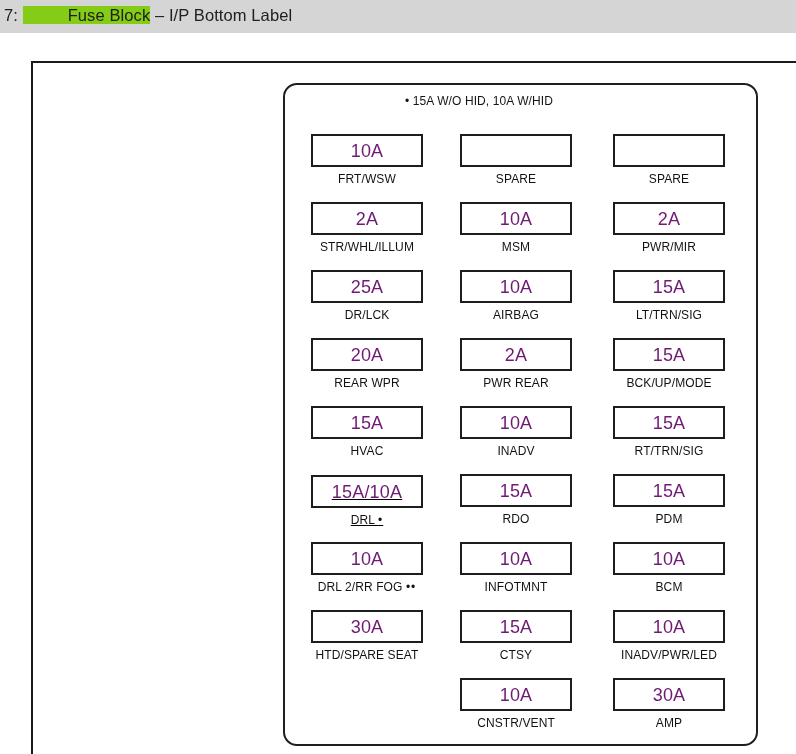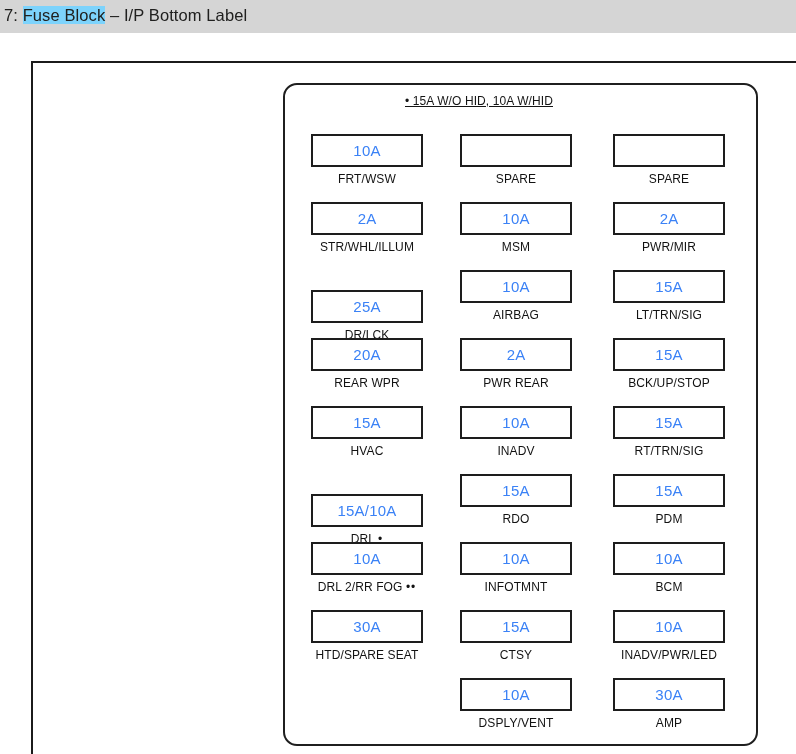"Fuse Block" #header-title .hl { background: #7dd3fc -> #84cc16; padding-left: none -> 45px }
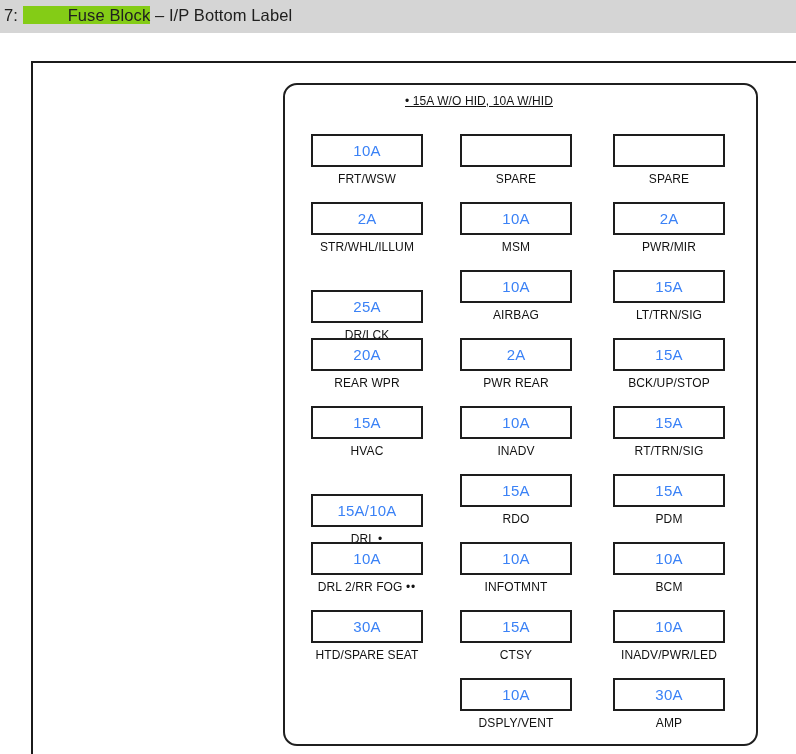"• 15A W/O HID, 10A" .note-line { text-decoration: underline -> none }
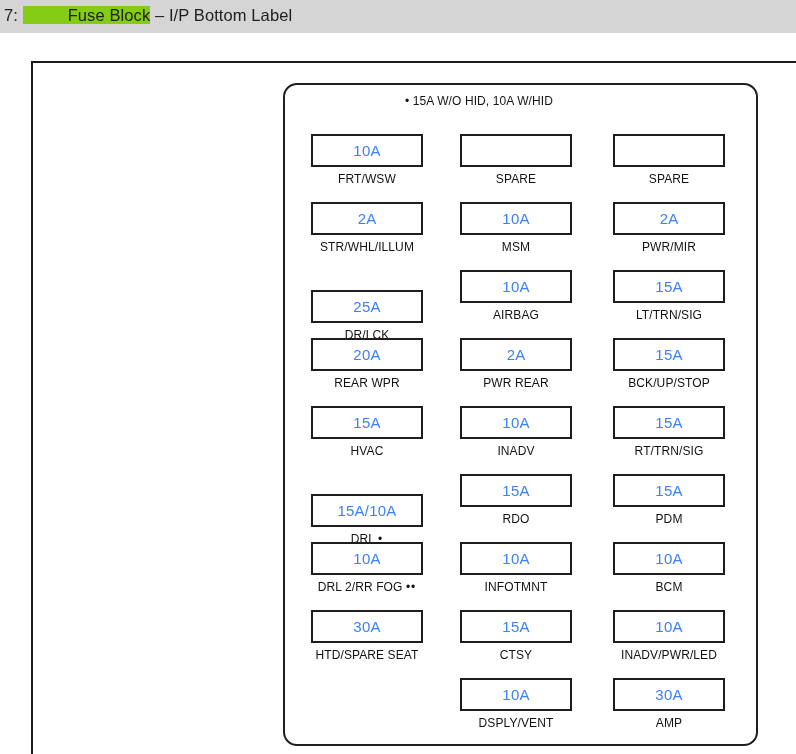"10A" .fuse-rating { color: #3b82f6 -> #701a75; font-size: 15px -> 18px }
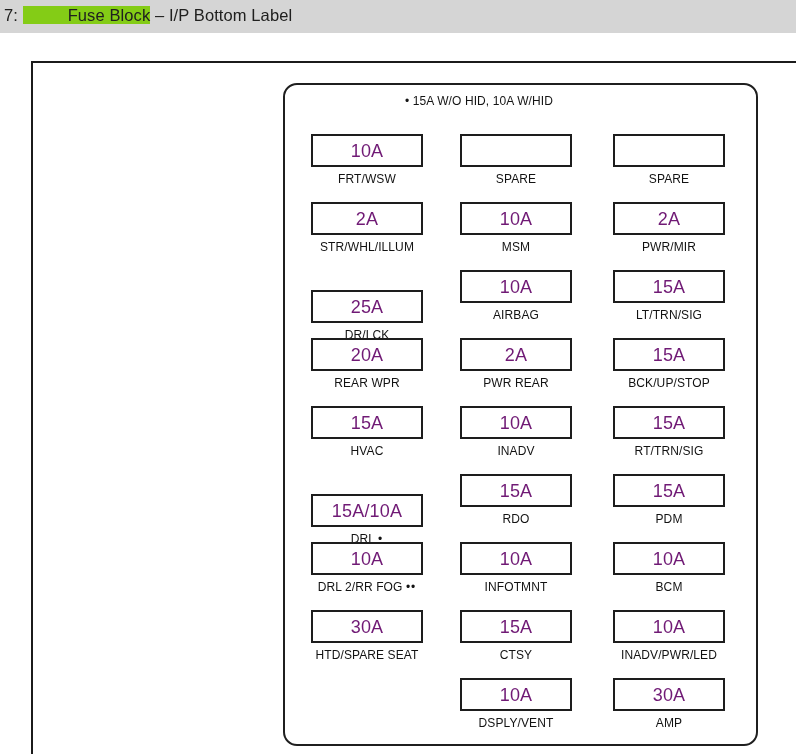"25A" div.fuse-slot { margin-top: 20px -> none }
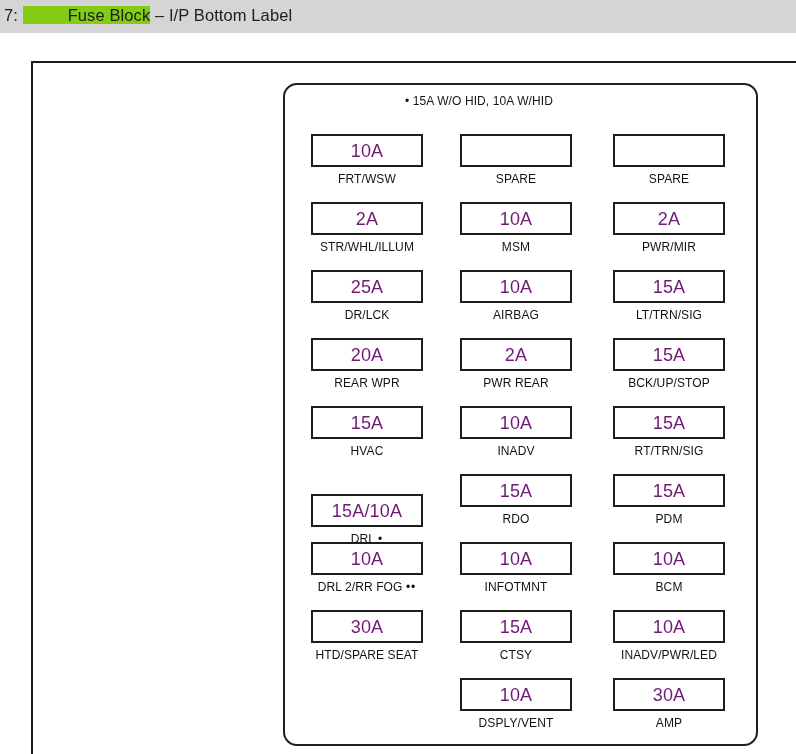"BCK/UP/STOP" div.fuse-label { text: BCK/UP/STOP -> BCK/UP/MODE }
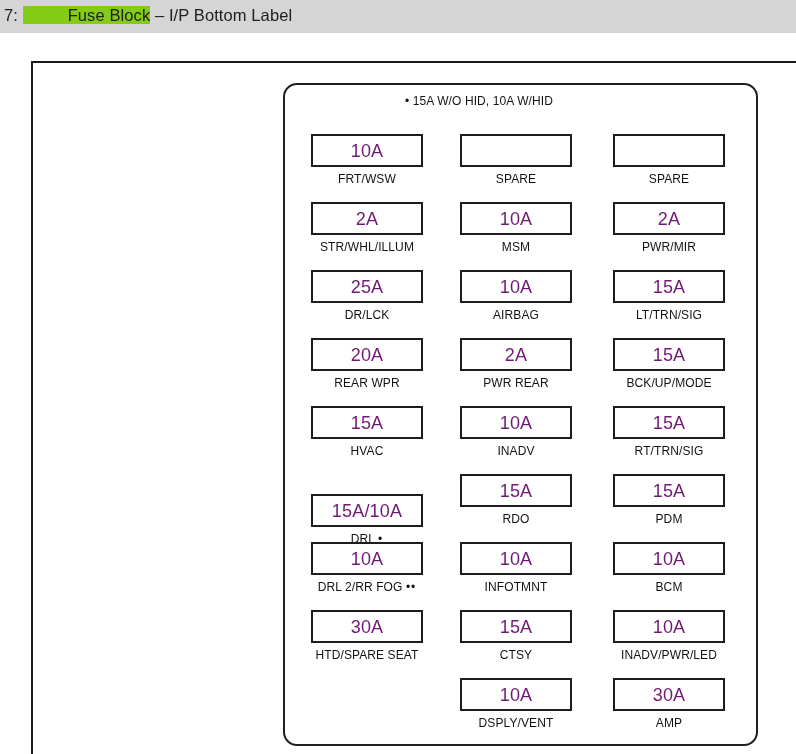"15A/10A" div.fuse-slot { text-decoration: none -> underline; top: 360px -> 341px }
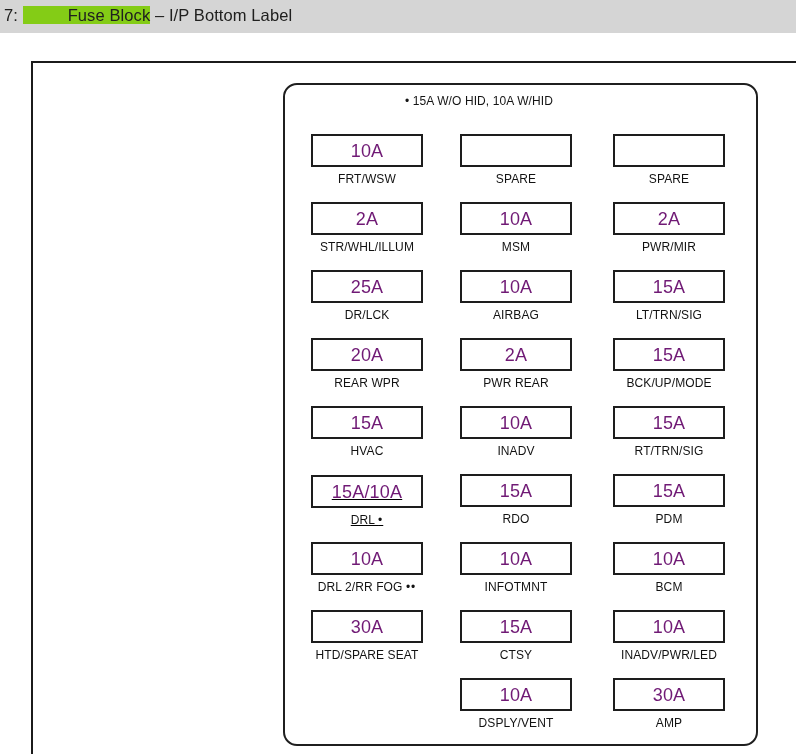"DSPLY/VENT" div.fuse-label { text: DSPLY/VENT -> CNSTR/VENT }
